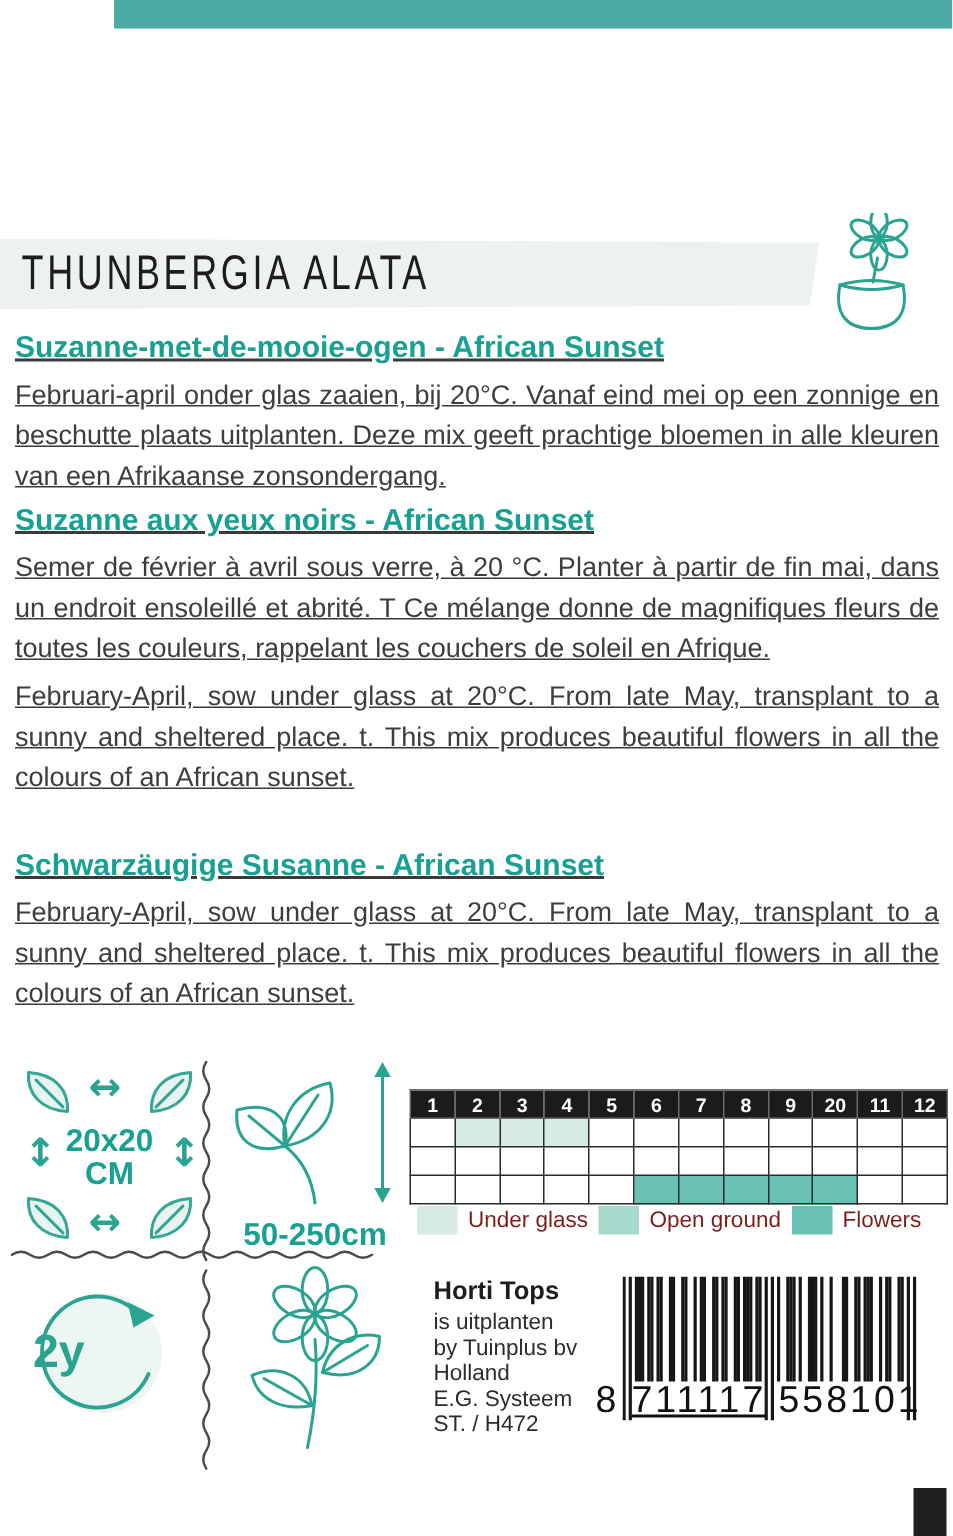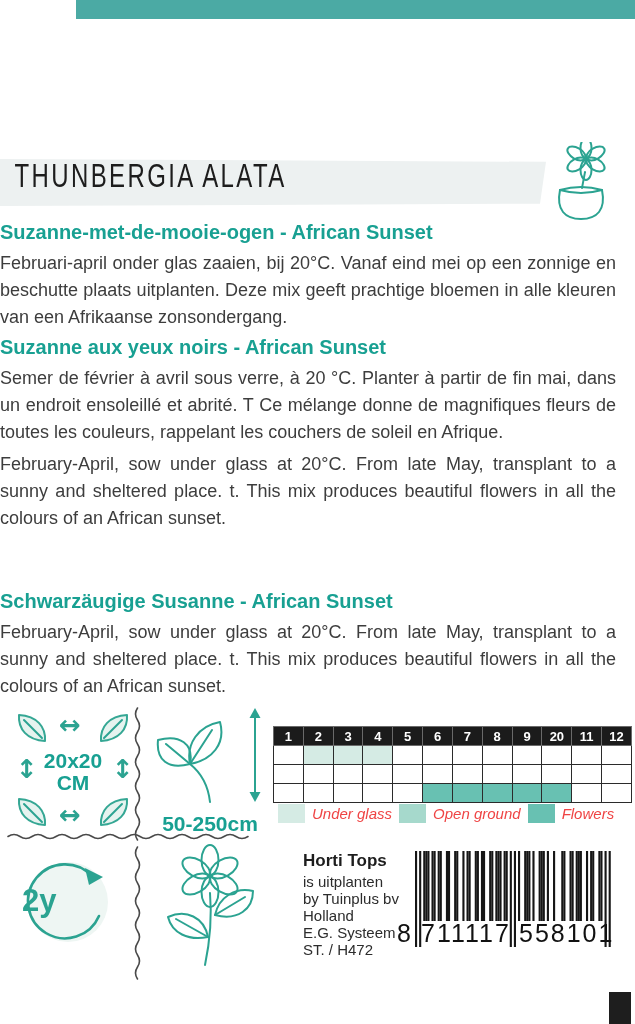"THUNBERGIA ALATA" .banner { align-items: flex-start -> center }
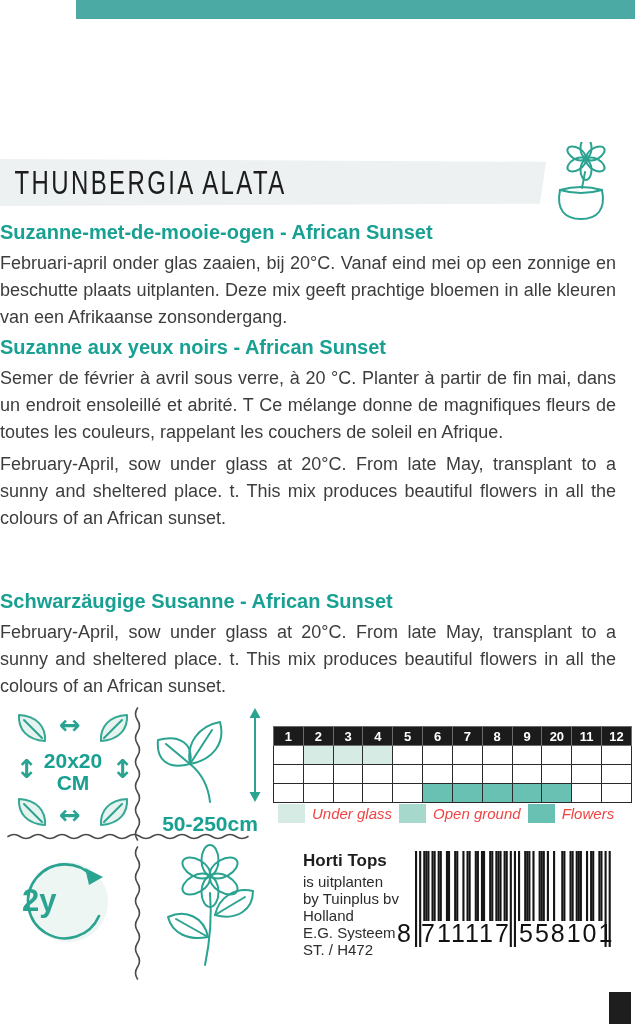"Suzanne-met-de-mooie-ogen - African" .lang-section { left: 0 -> 10px; text-decoration: none -> underline }
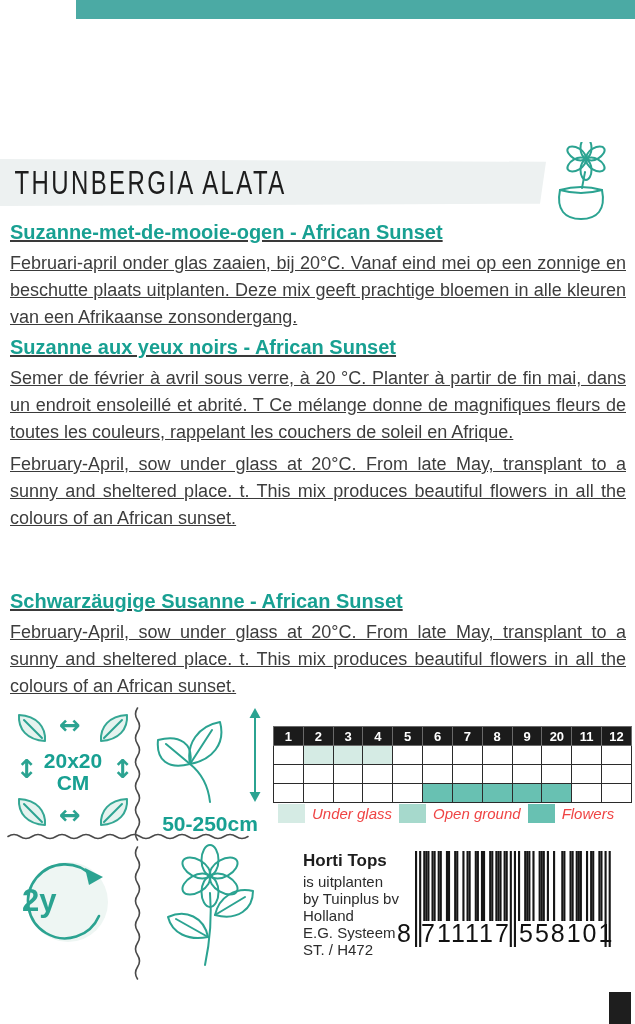"Schwarzäugige Susanne - African Sunset" .sec-de { margin-top: 24px -> none }
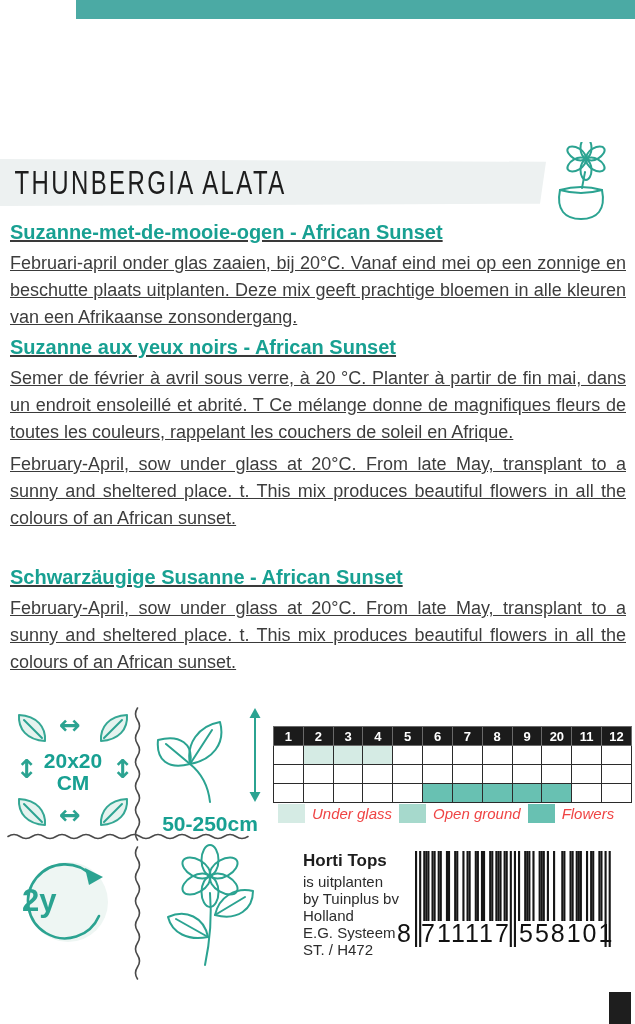"Under glass" .legend-item .legend-label { color: #ef4444 -> #7f1d1d; font-style: italic -> none }
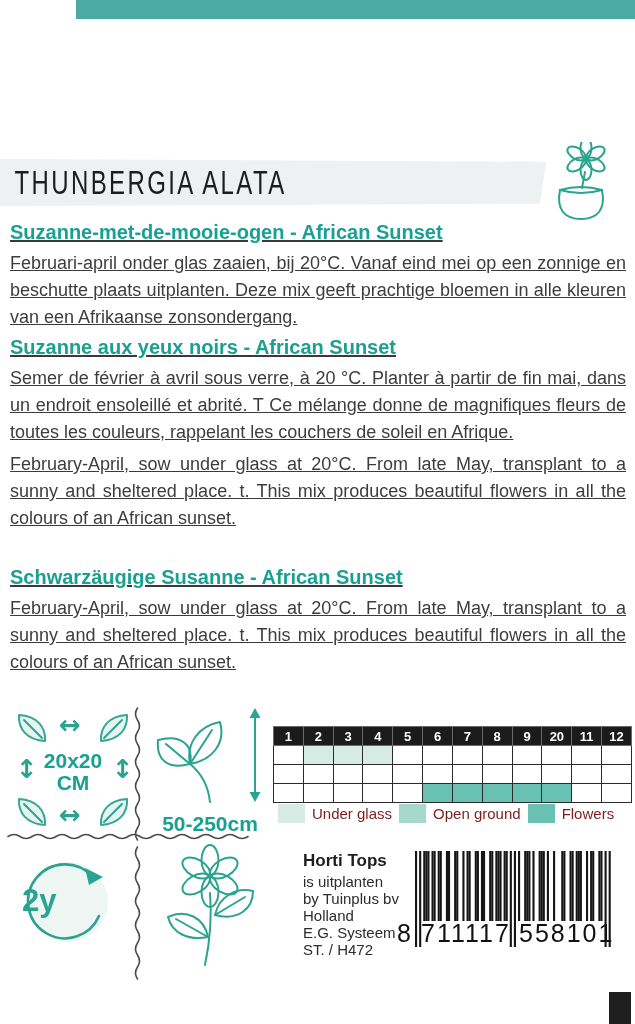"Horti Tops" .distributor { left: 303px -> 289px }
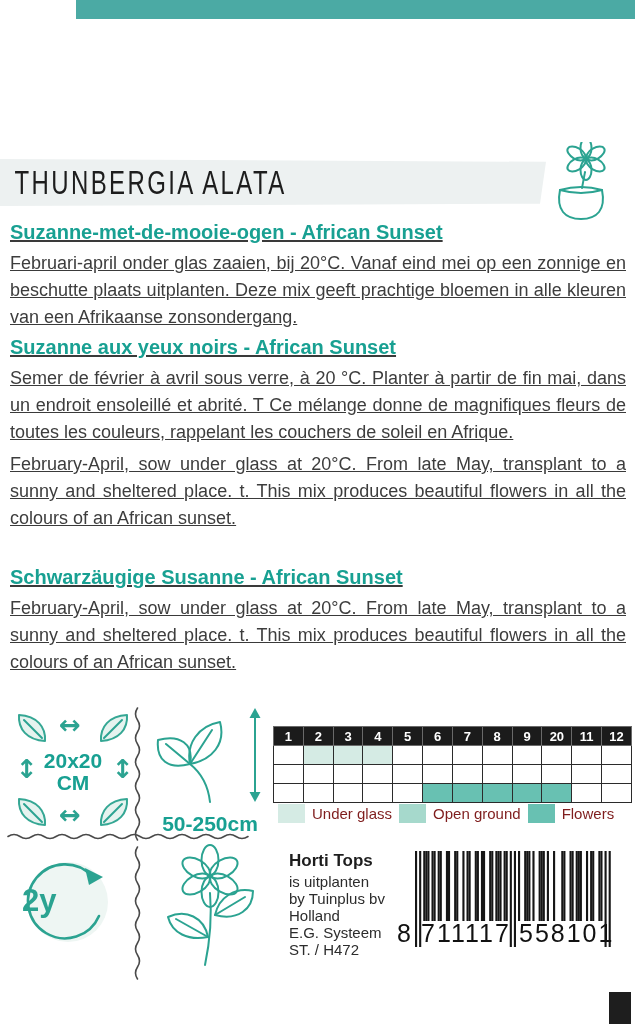"711117" .bc-left { text-decoration: none -> underline }
